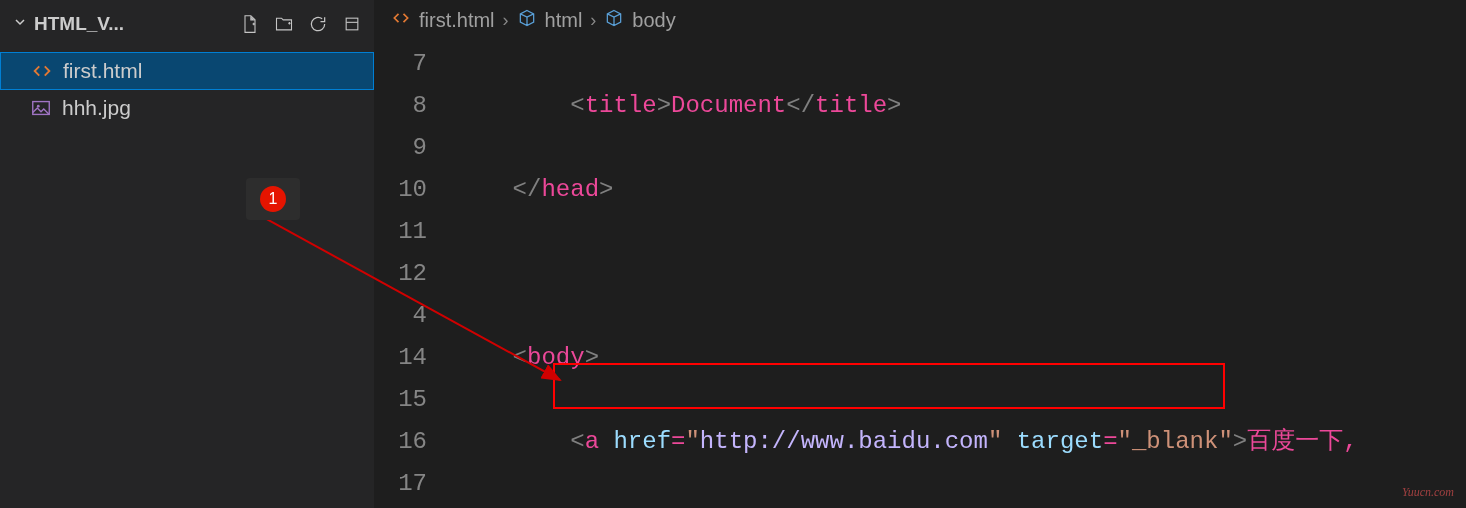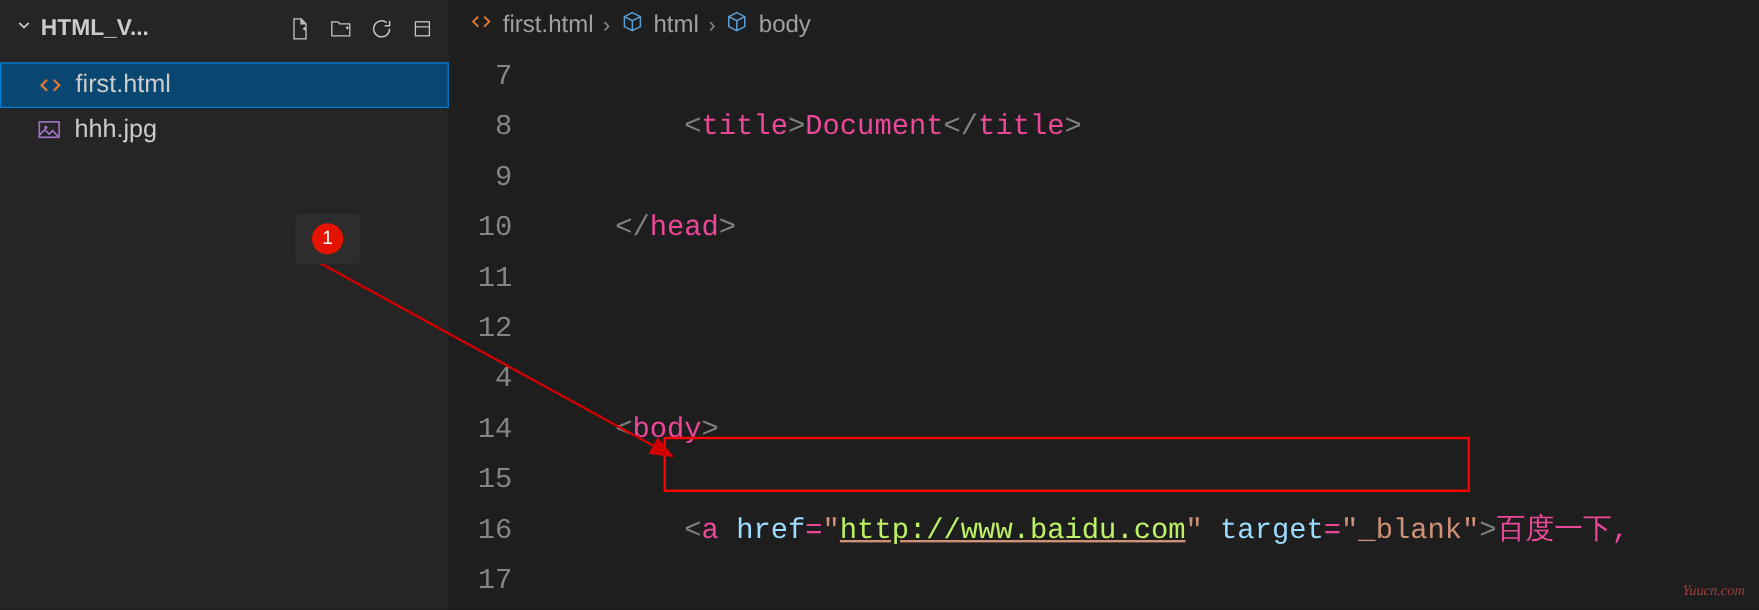"http://www.baidu.com" .str-u { color: #bef264 -> #c4b5fd; text-decoration: underline -> none }
